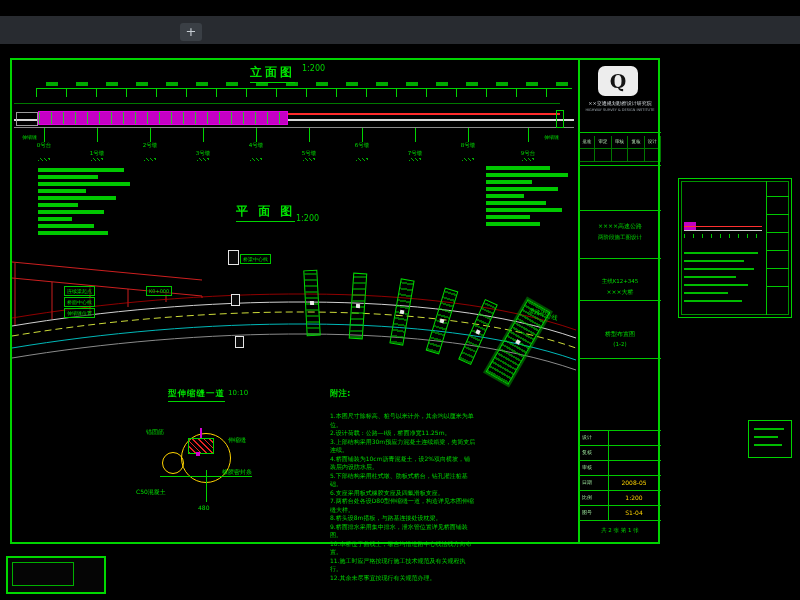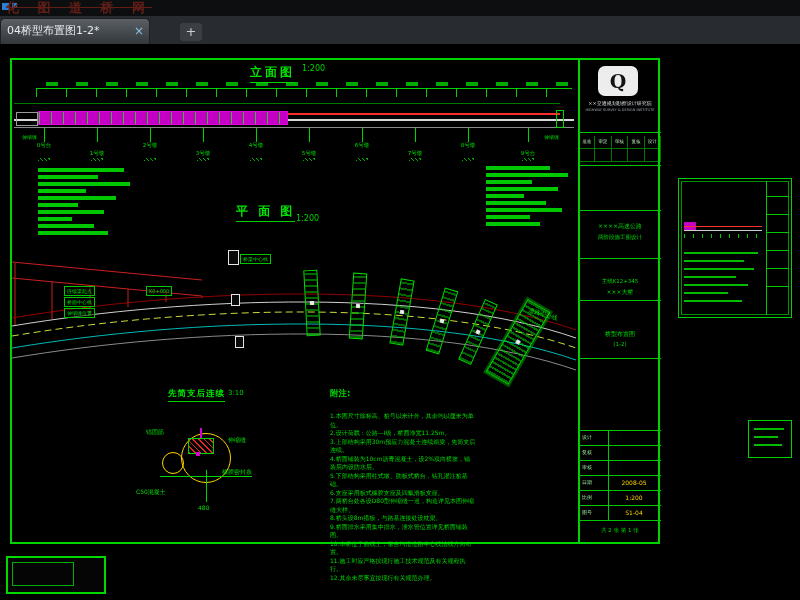"化 图 道 桥 网" div.topbar { html: <div> <div></div> <div></div> <span>化 图 道 桥 网</span> </div> -> none }
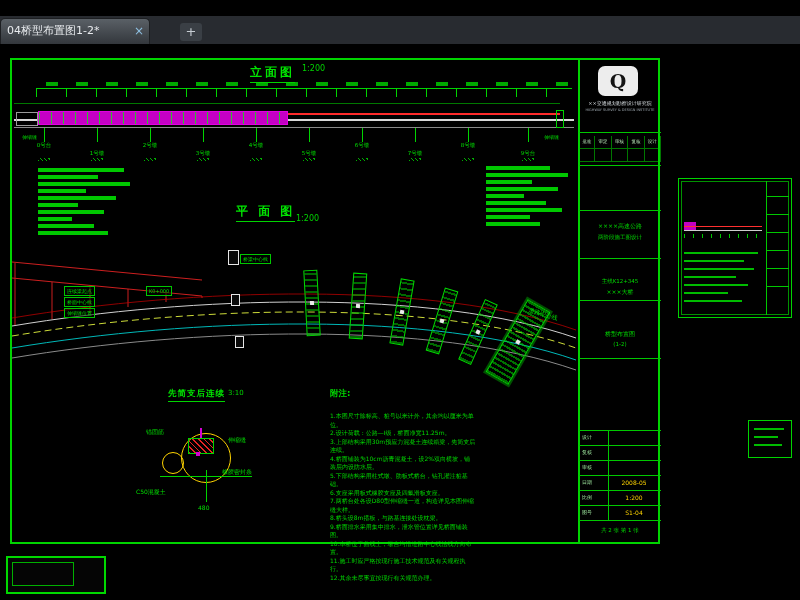"04桥型布置图1-2*" div.tab { html: <div> <span>04桥型布置图1-2*</span> <span>×</span> </div> -> none }
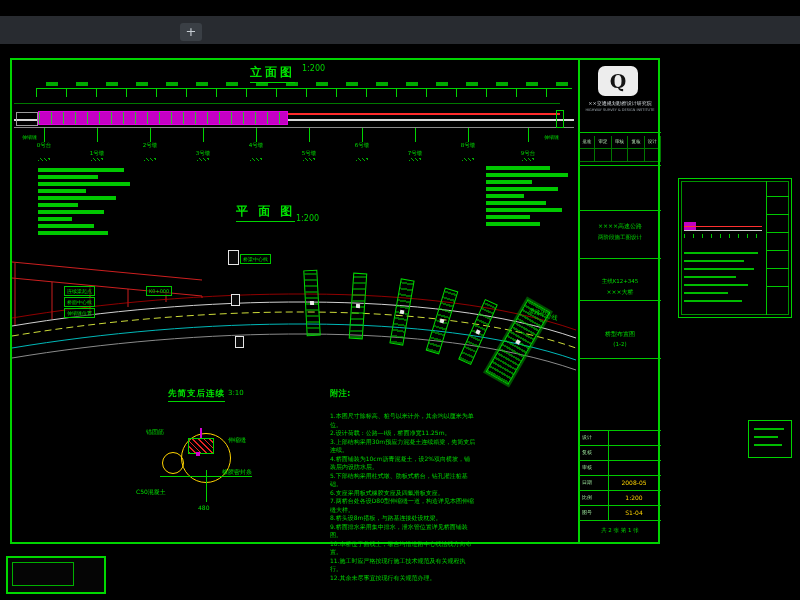"先简支后连续" div.vtitle { text: 先简支后连续 -> 型伸缩缝一道 }
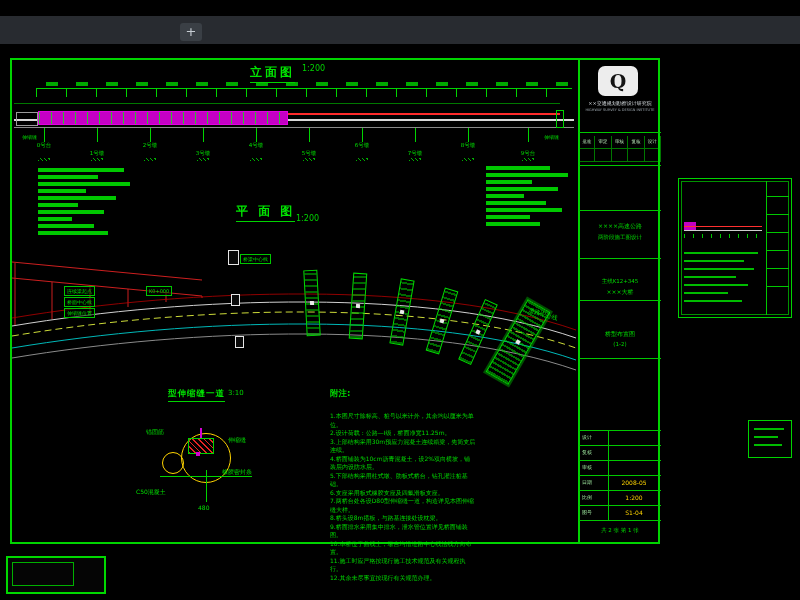"3:10" div.vscale { text: 3:10 -> 10:10 }
